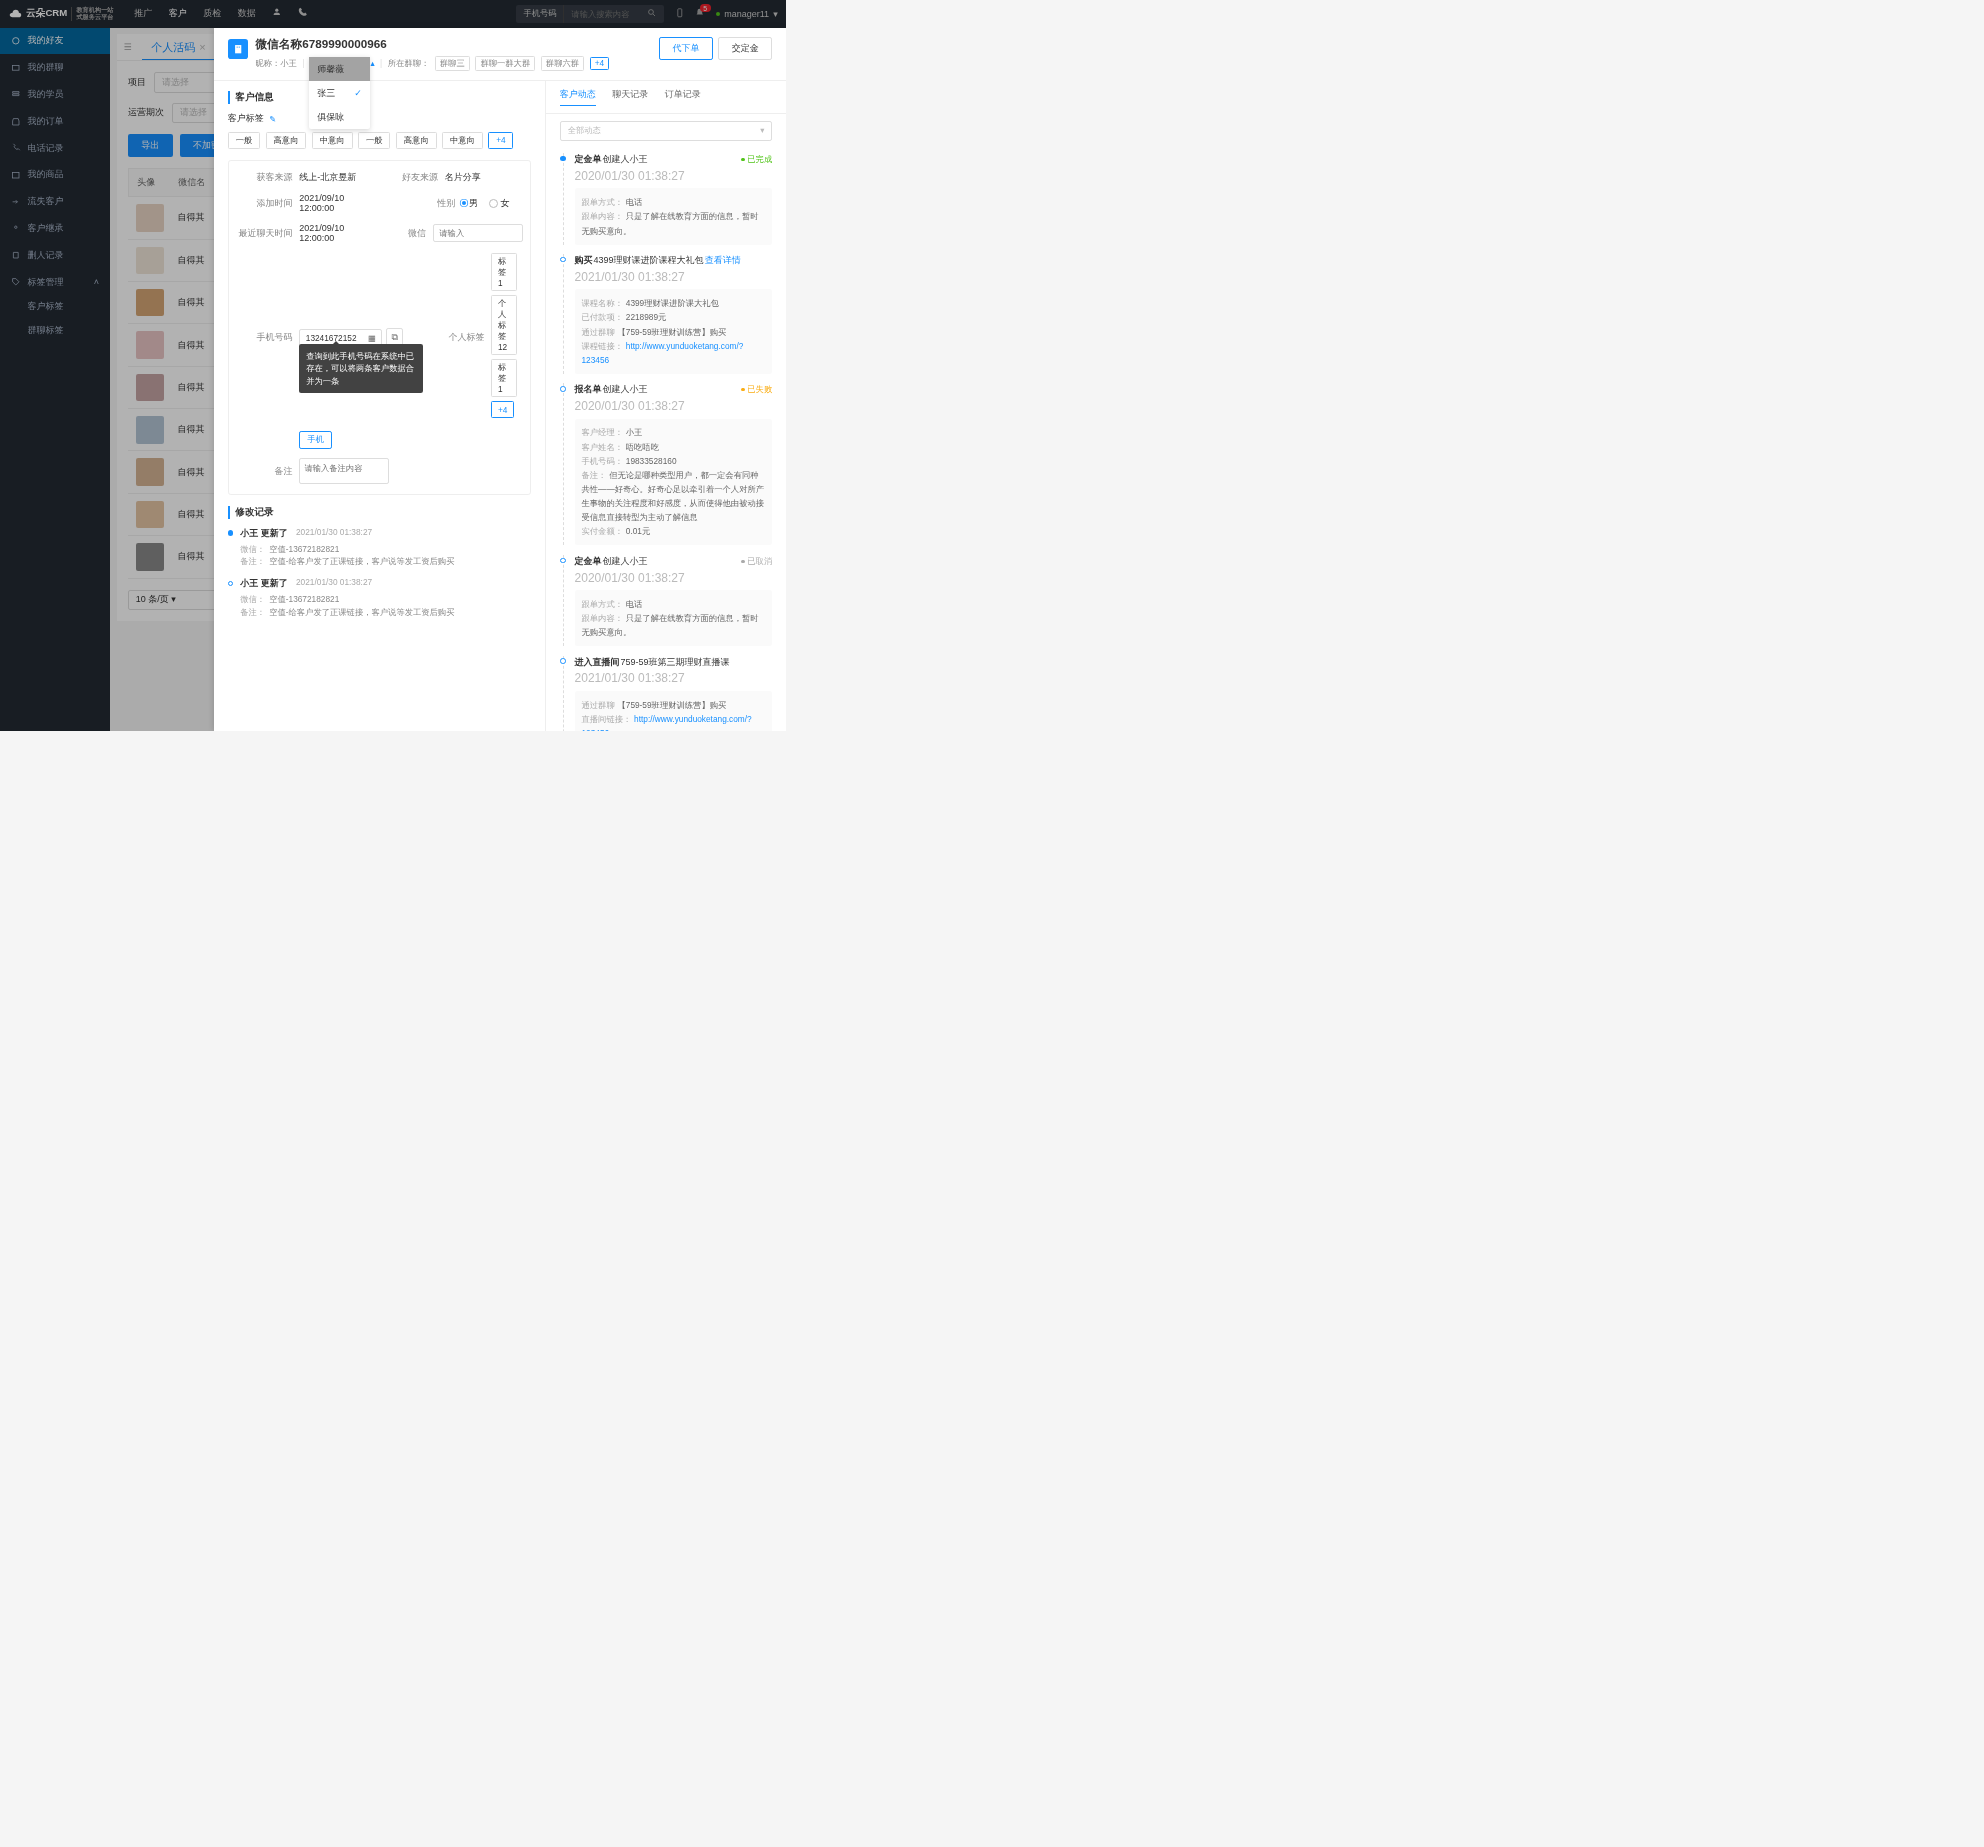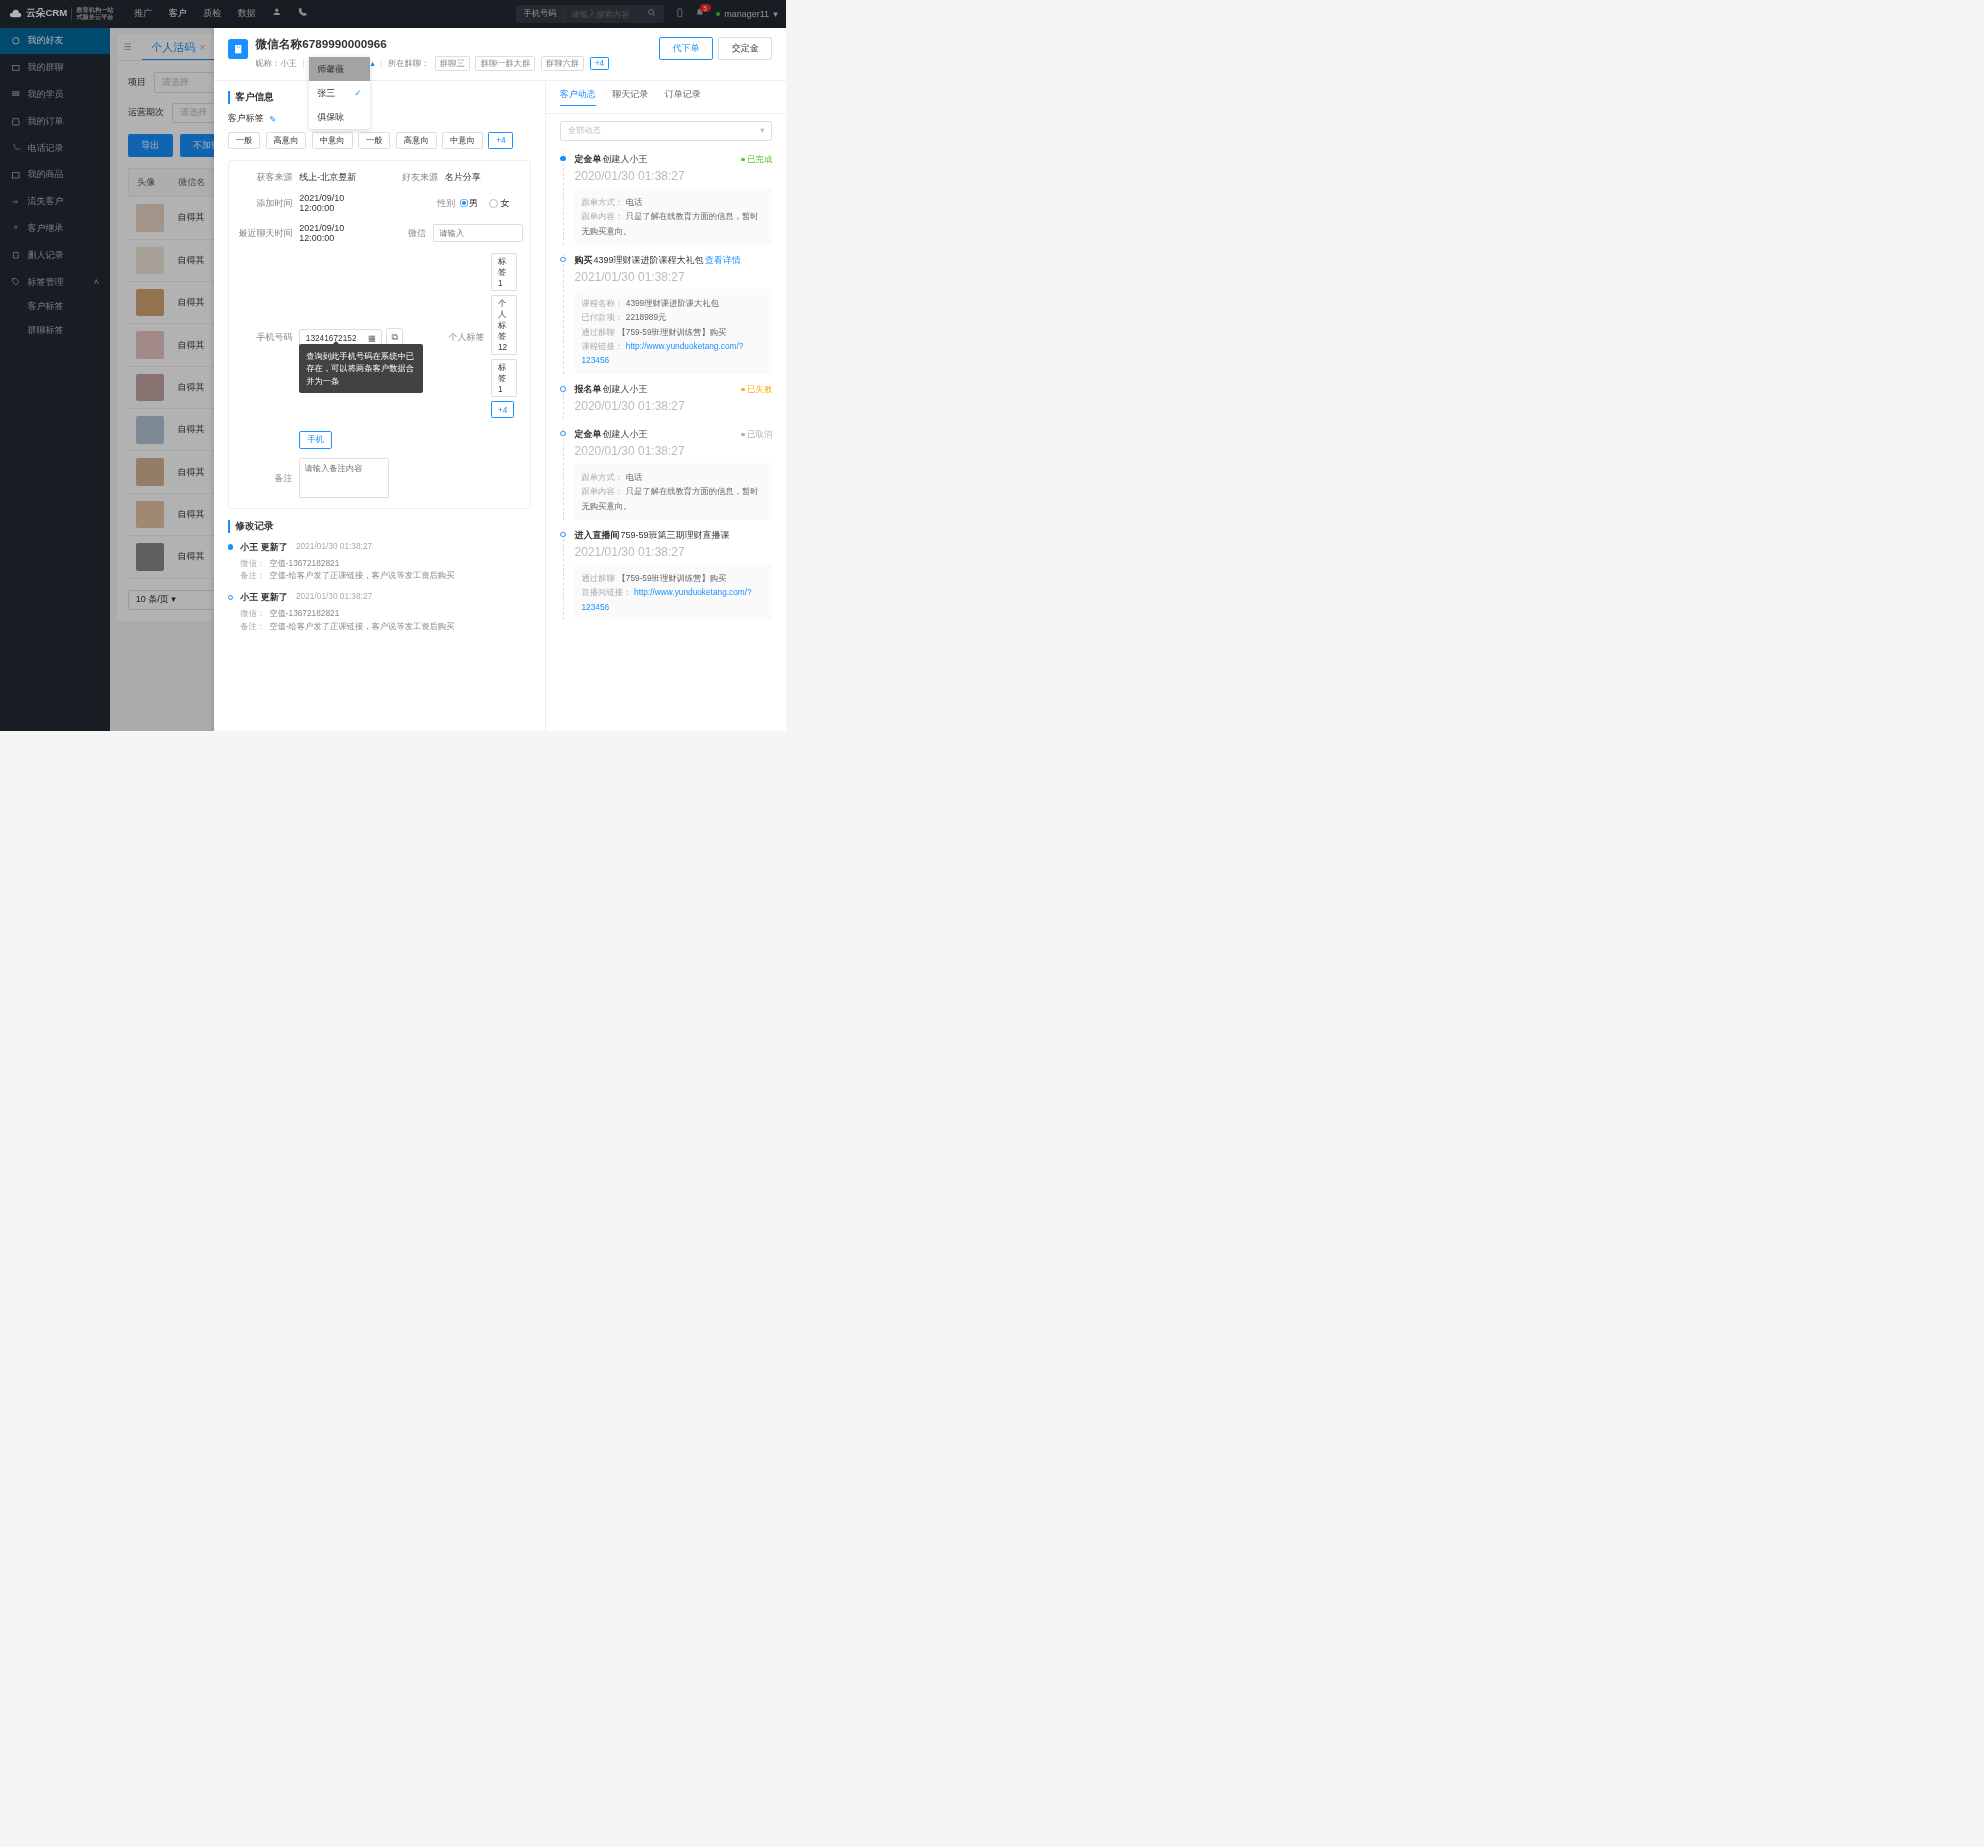"客户经理： 小王" div.tl-card { html: none -> <div> <div><span>客户经理：</span>小王</div> <div><span>客户姓名：</span>唔吃唔吃</div> <div><span>手机号码：</span>19833528160</div> <div><span>备注：</span>但无论是哪种类型用户，都一定会有同种共性——好奇心。好奇心足以牵引着一个人对所产生事物的关注程度和好感度，从而使得他由被动接受信息直接转型为主动了解信息</div> <div><span>实付金额：</span>0.01元</div> </div> }
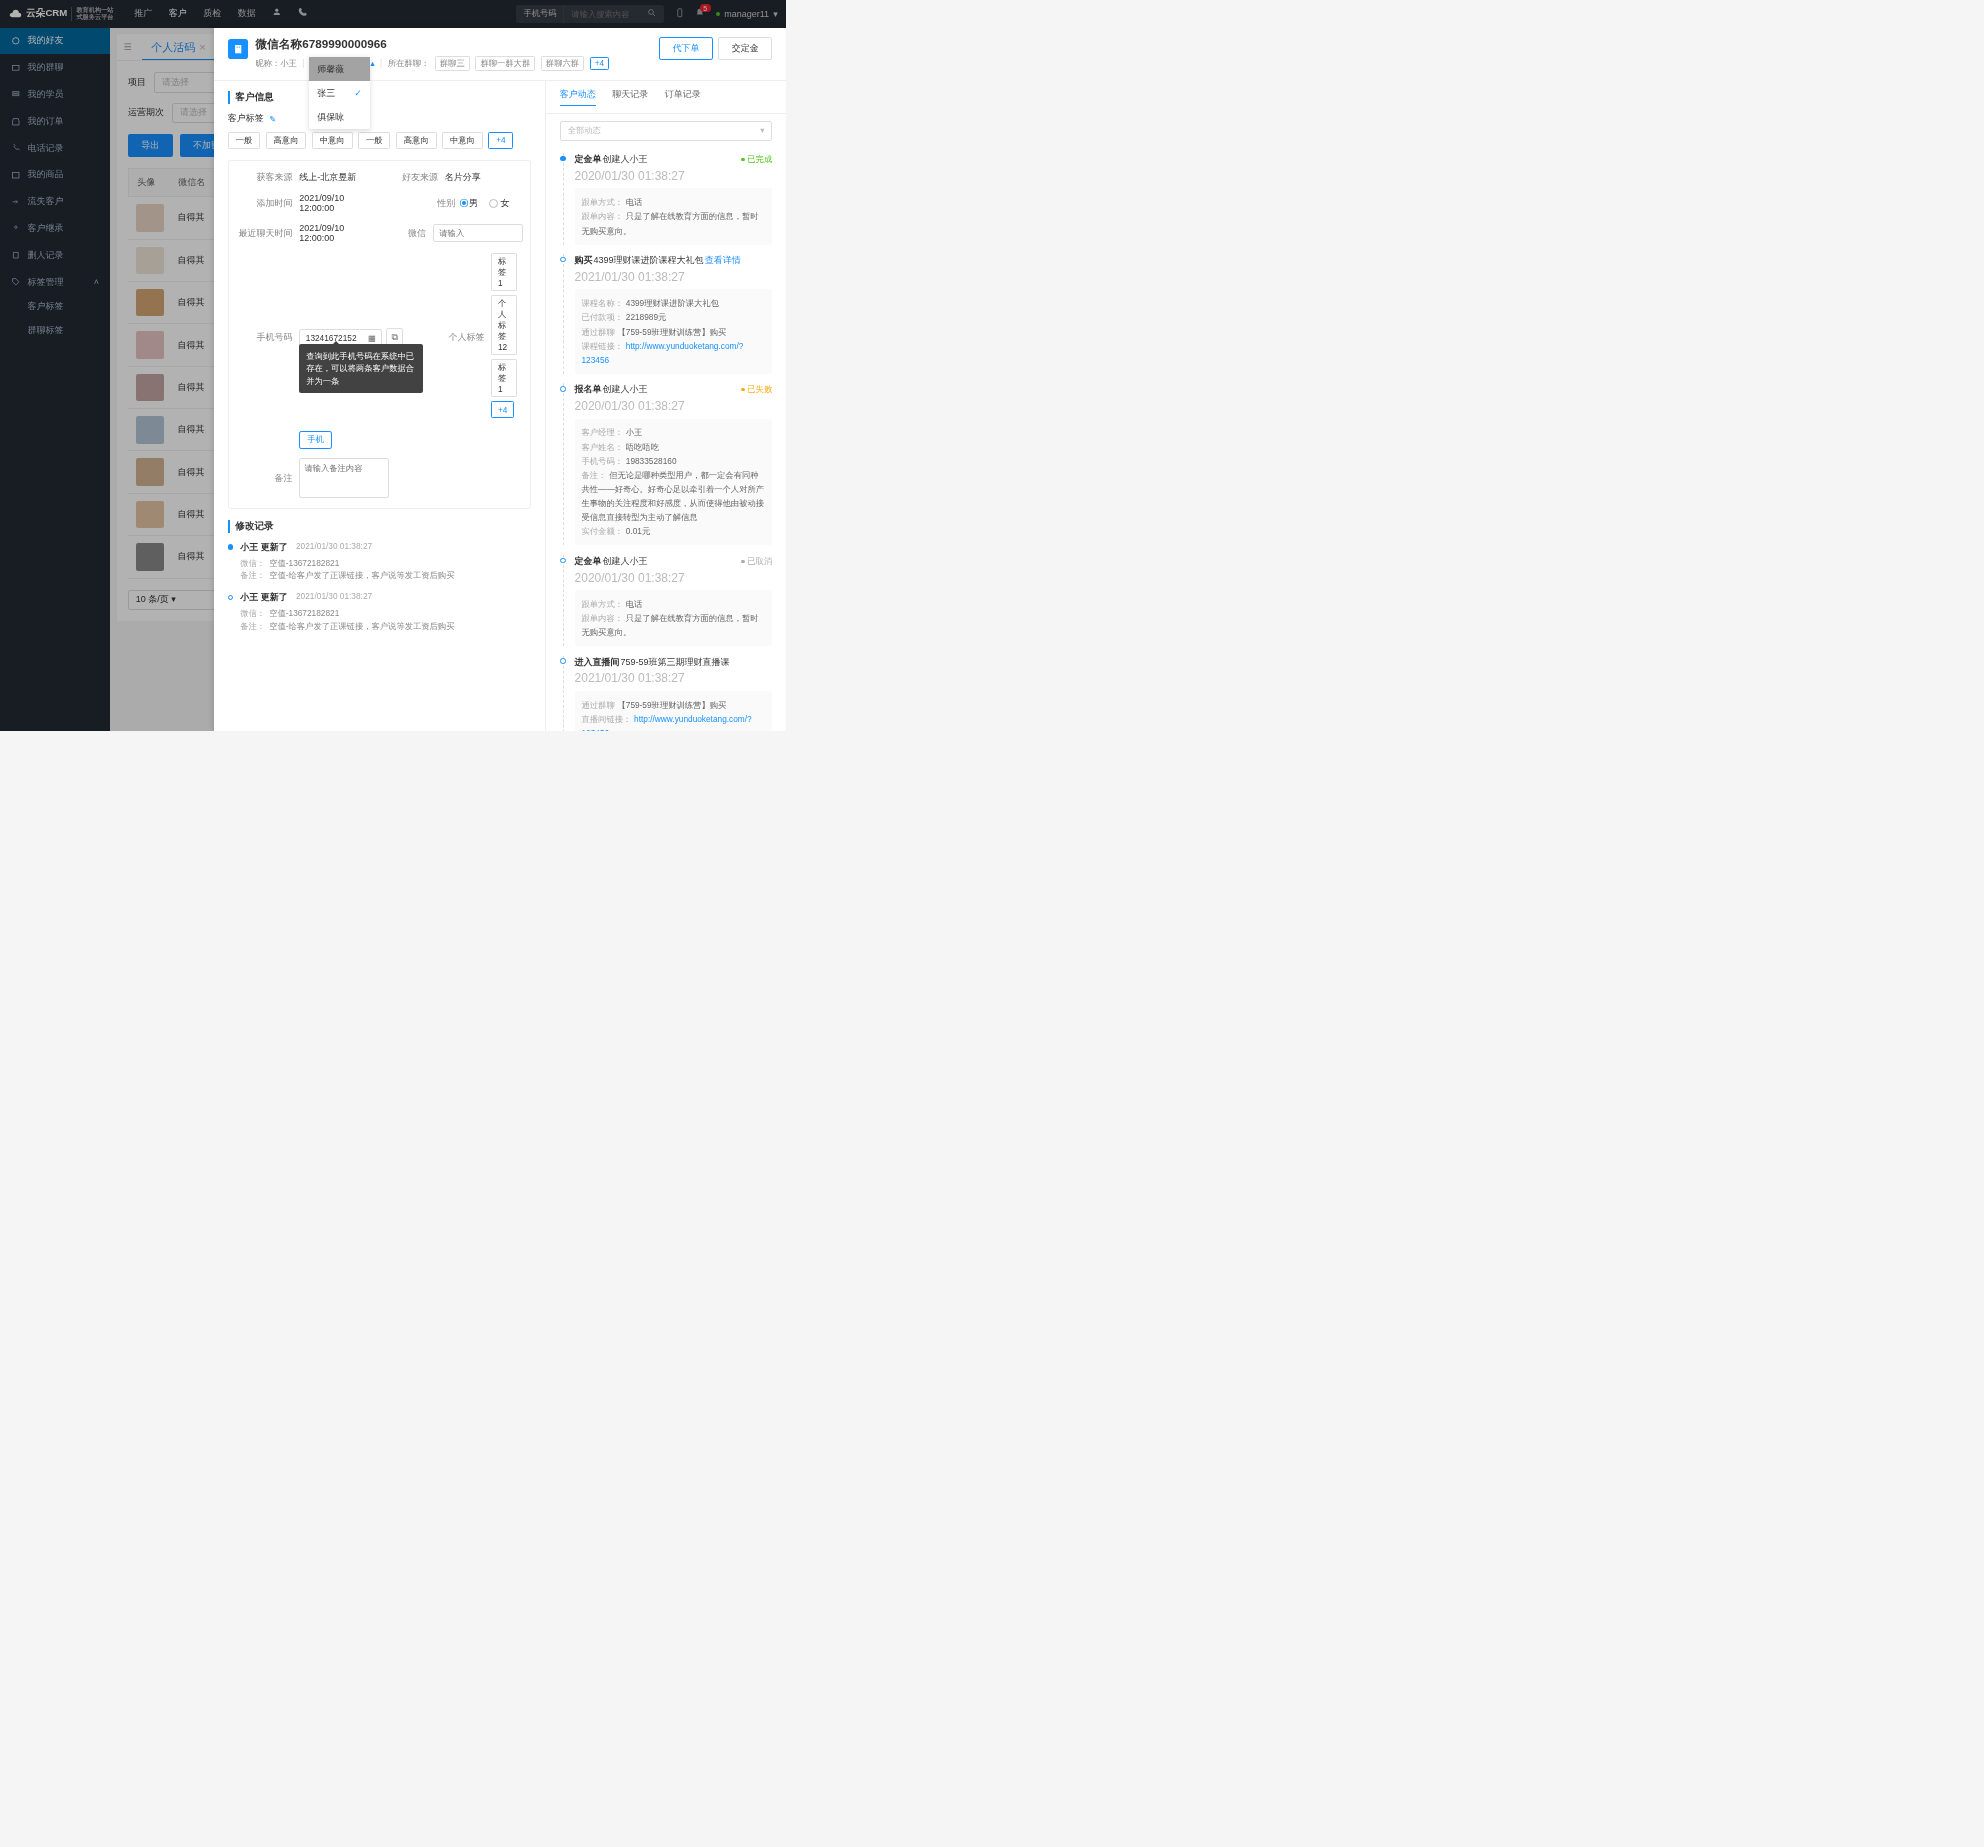"请输入备注内容" .textarea { height: 40px -> 26px }
